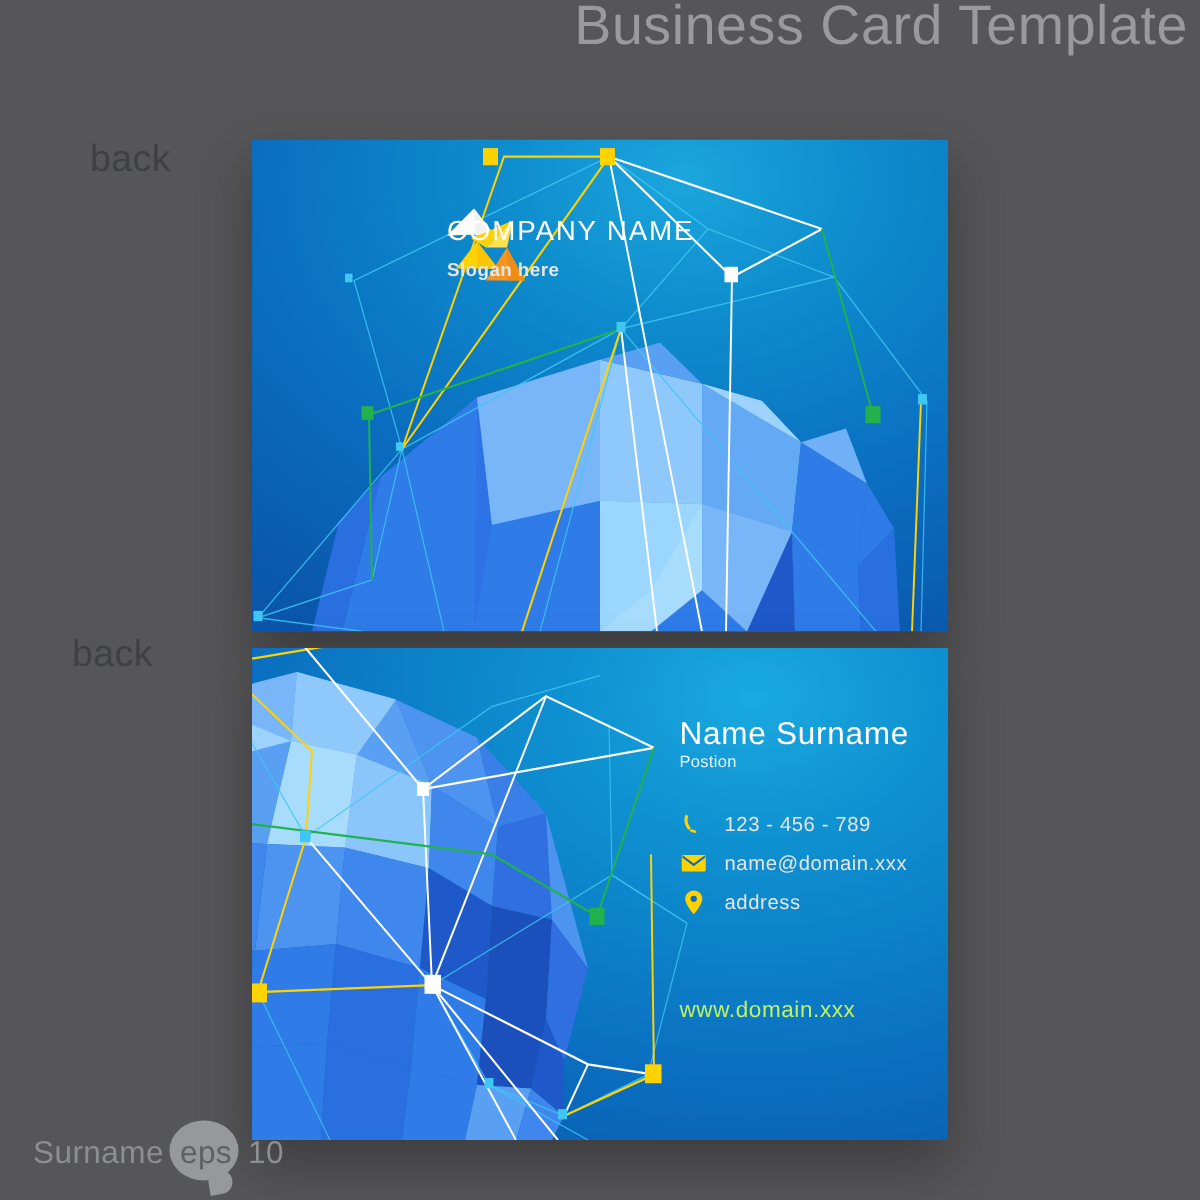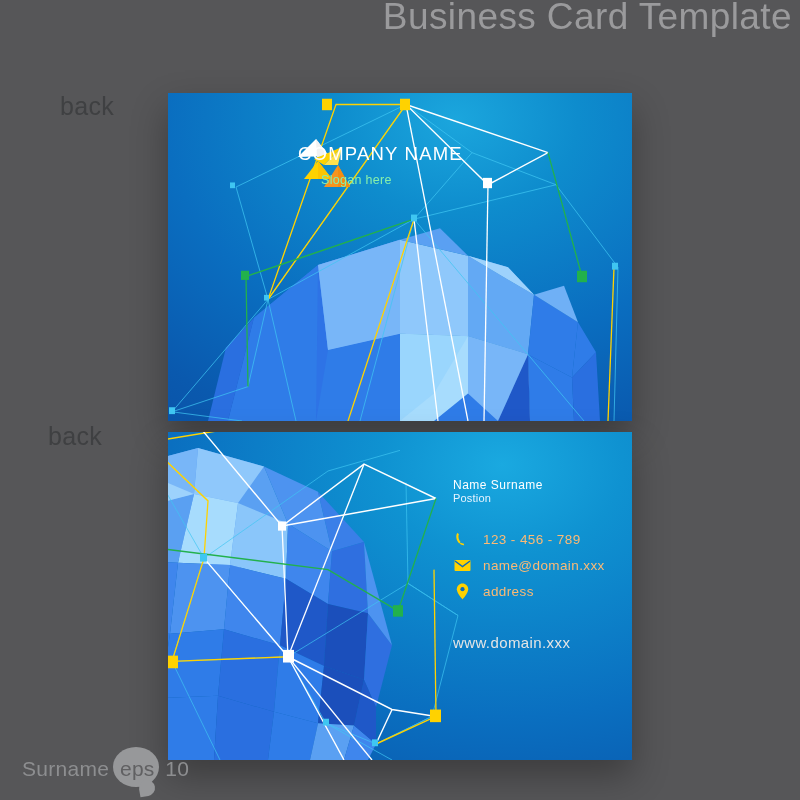"Slogan here" .slogan { color: #86efac -> #e5e5e5; font-weight: 400 -> 700; margin-left: 23px -> none }
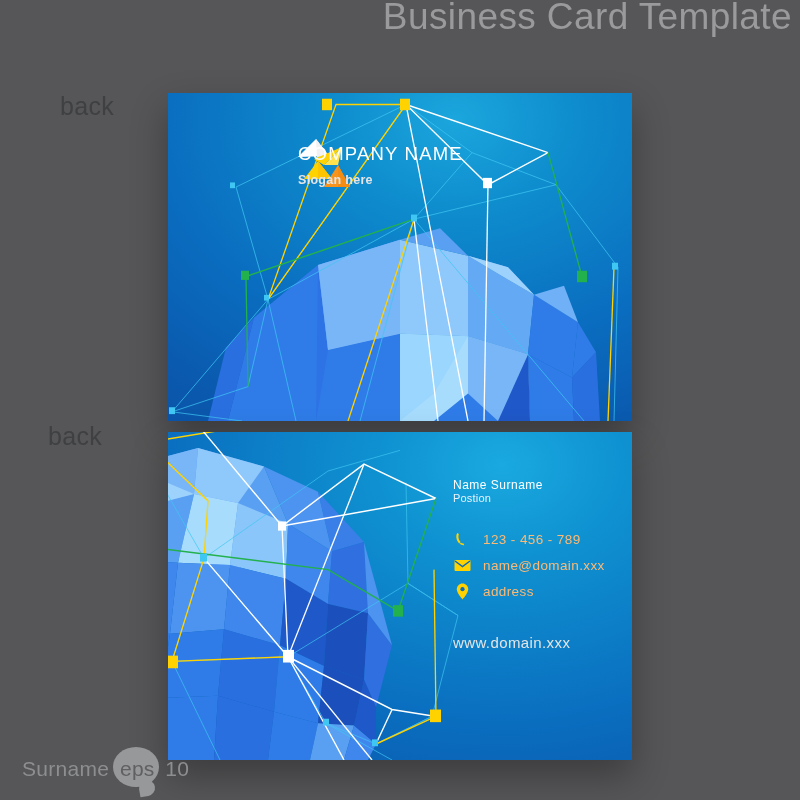"Name Surname" .person-name { font-size: 12px -> 21px }
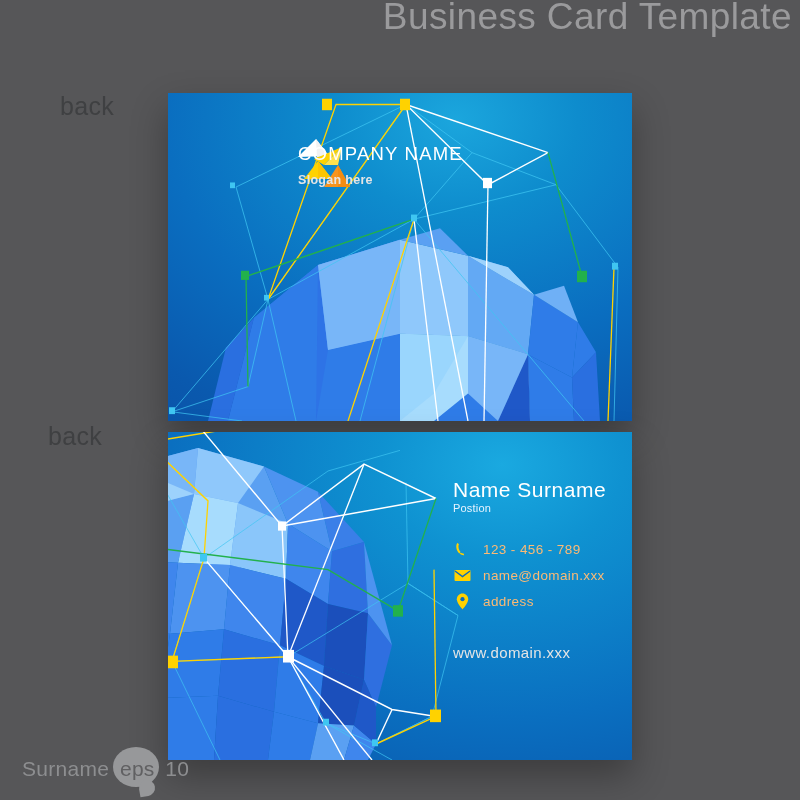"123 - 456 - 789" .contact-text { color: #fdba74 -> #e5e5e5 }
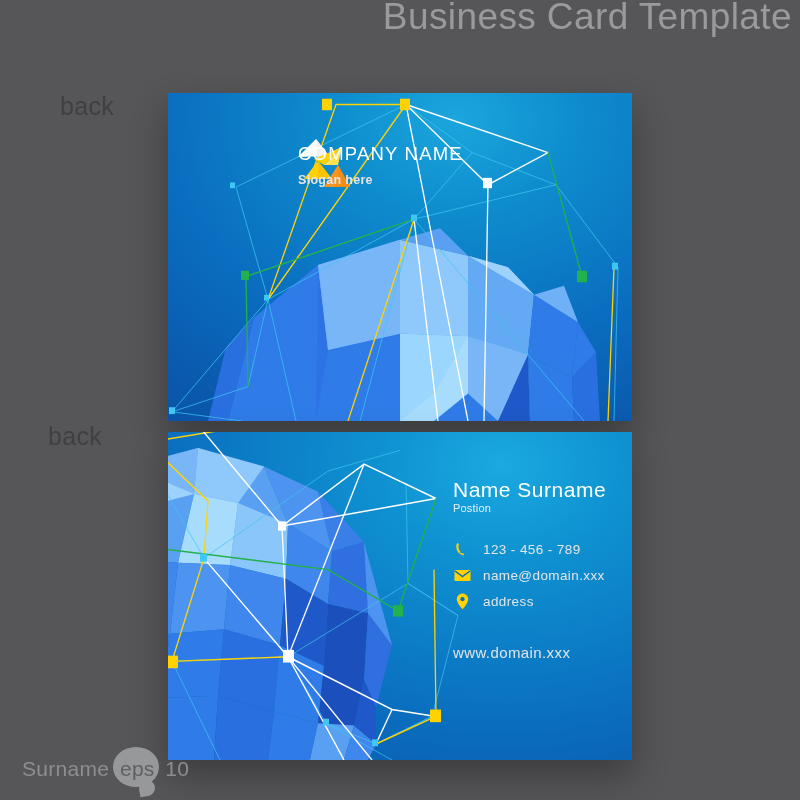"www.domain.xxx" .website { color: #e5e5e5 -> #bef264; margin-top: 30px -> 51px }
